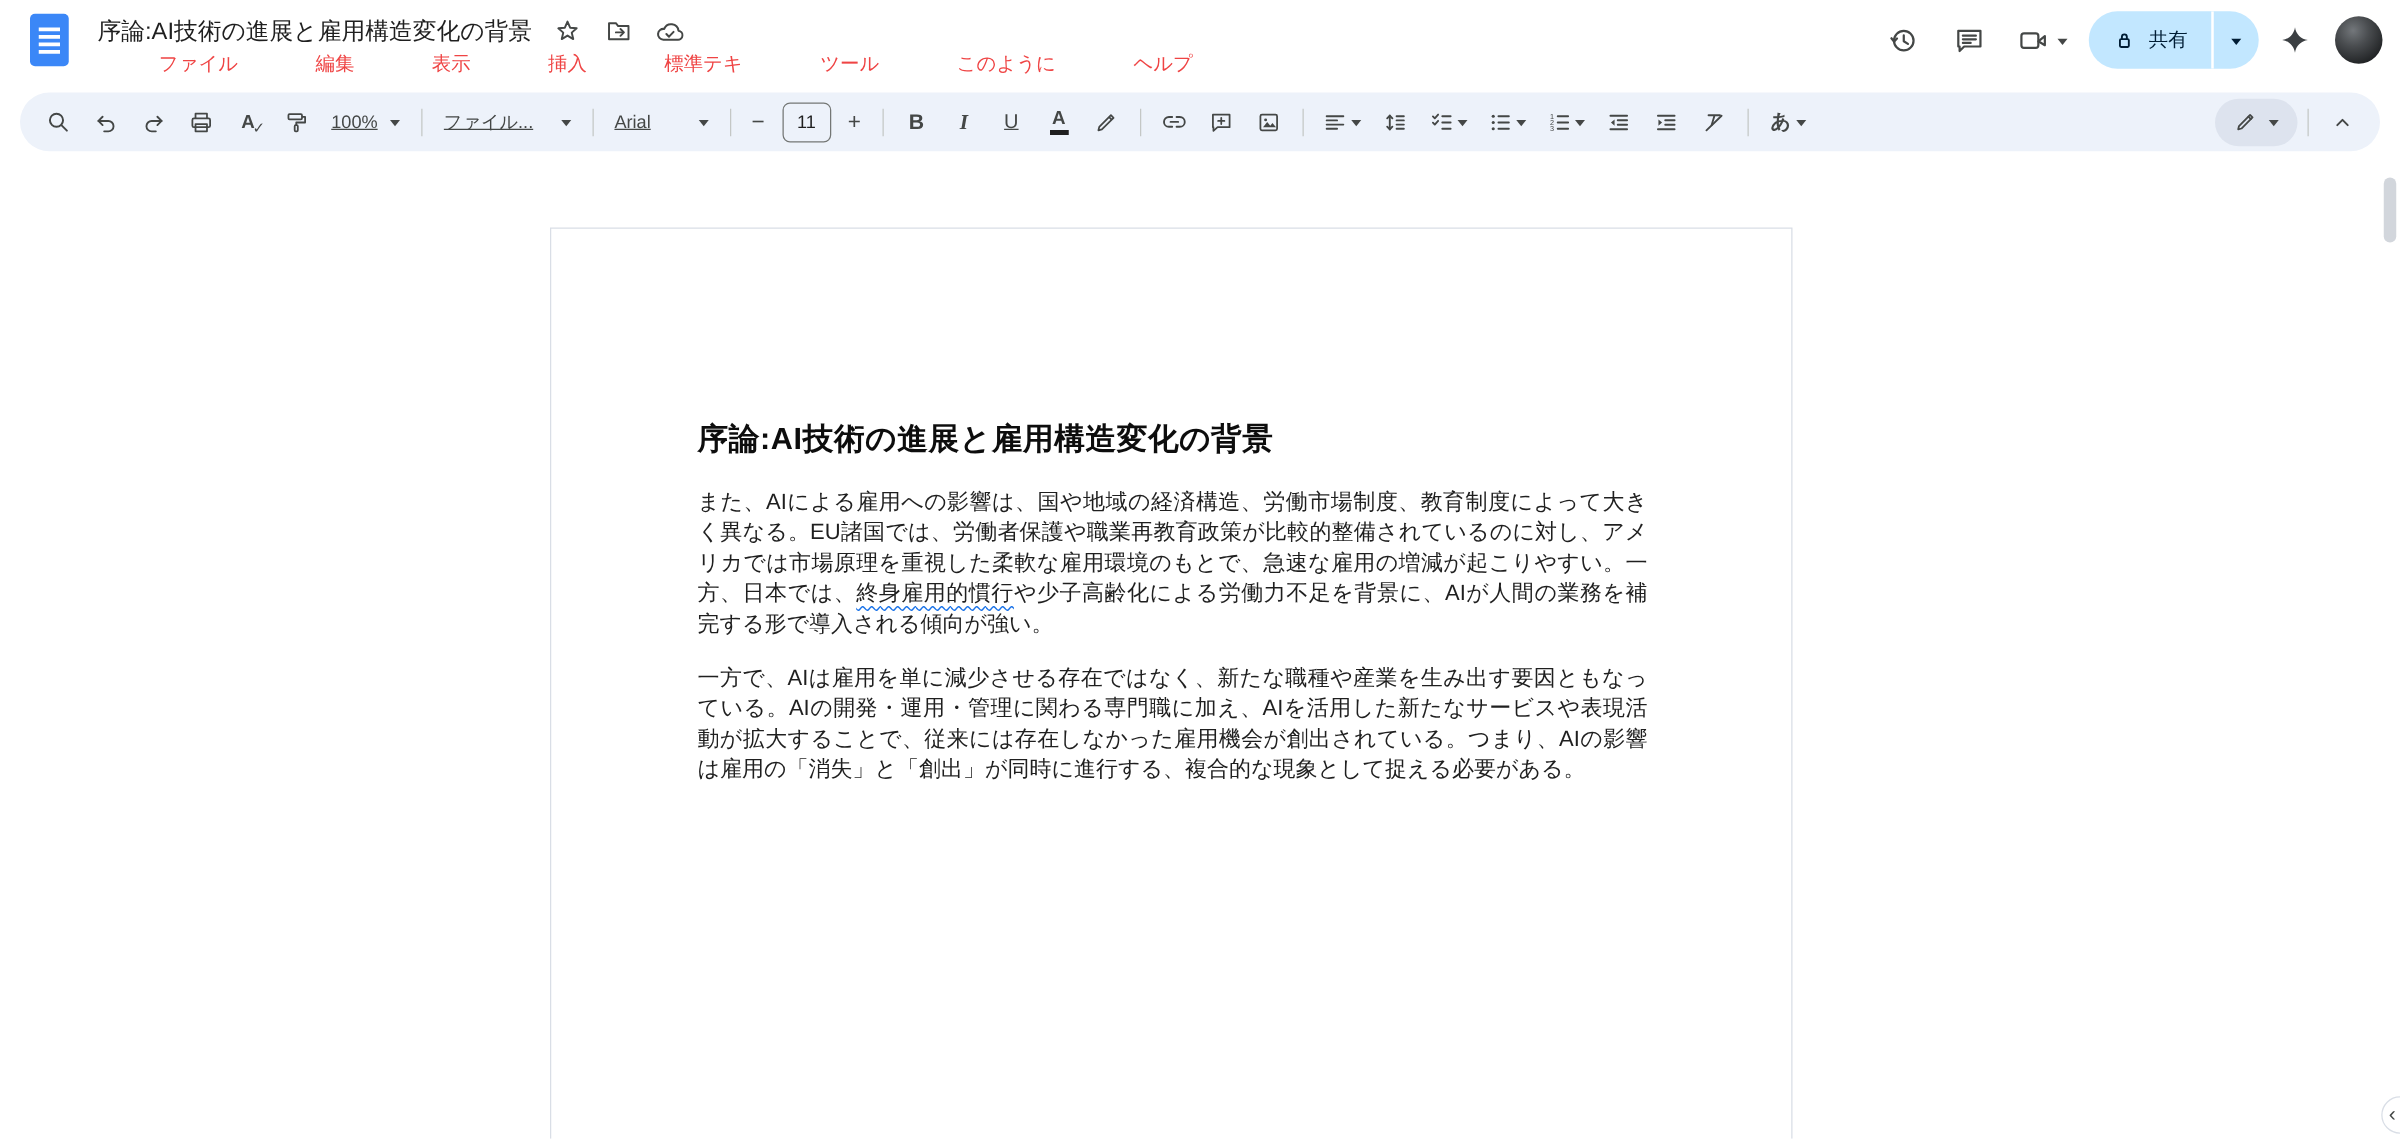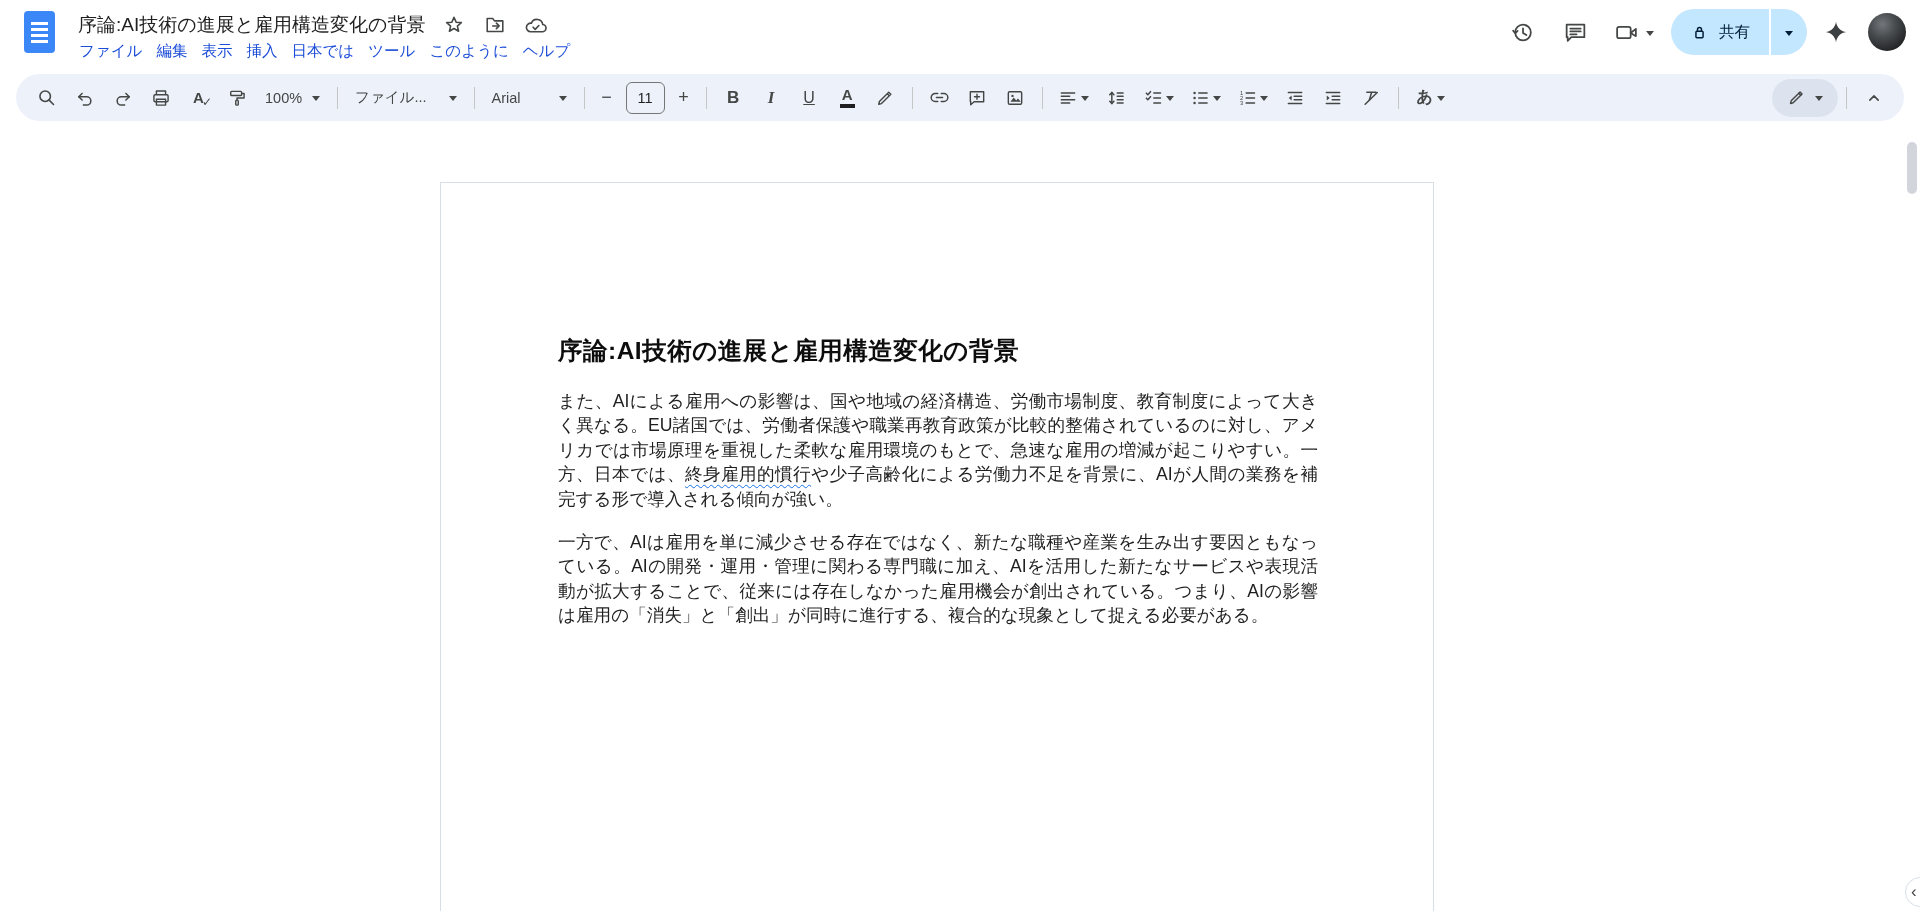"ファイル" .menu-item { color: #1d4ed8 -> #ef4444; margin-left: none -> 48px }
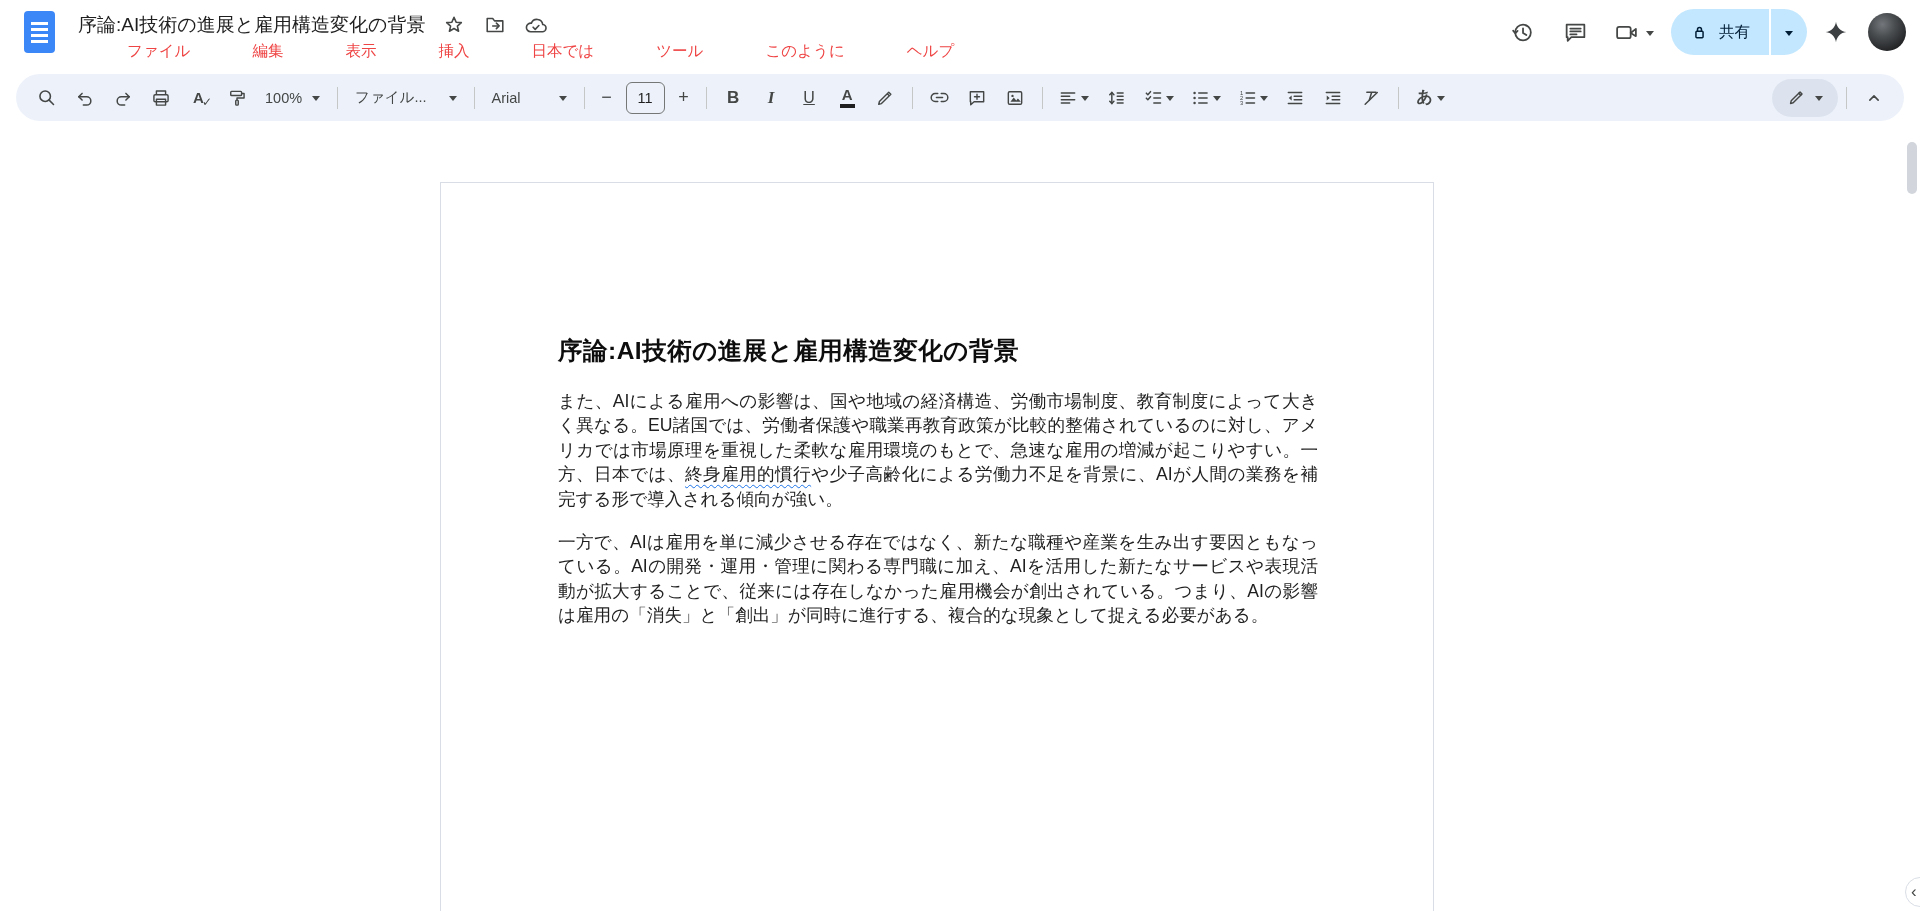"日本では" div.menu-item { text: 日本では -> 標準テキ }
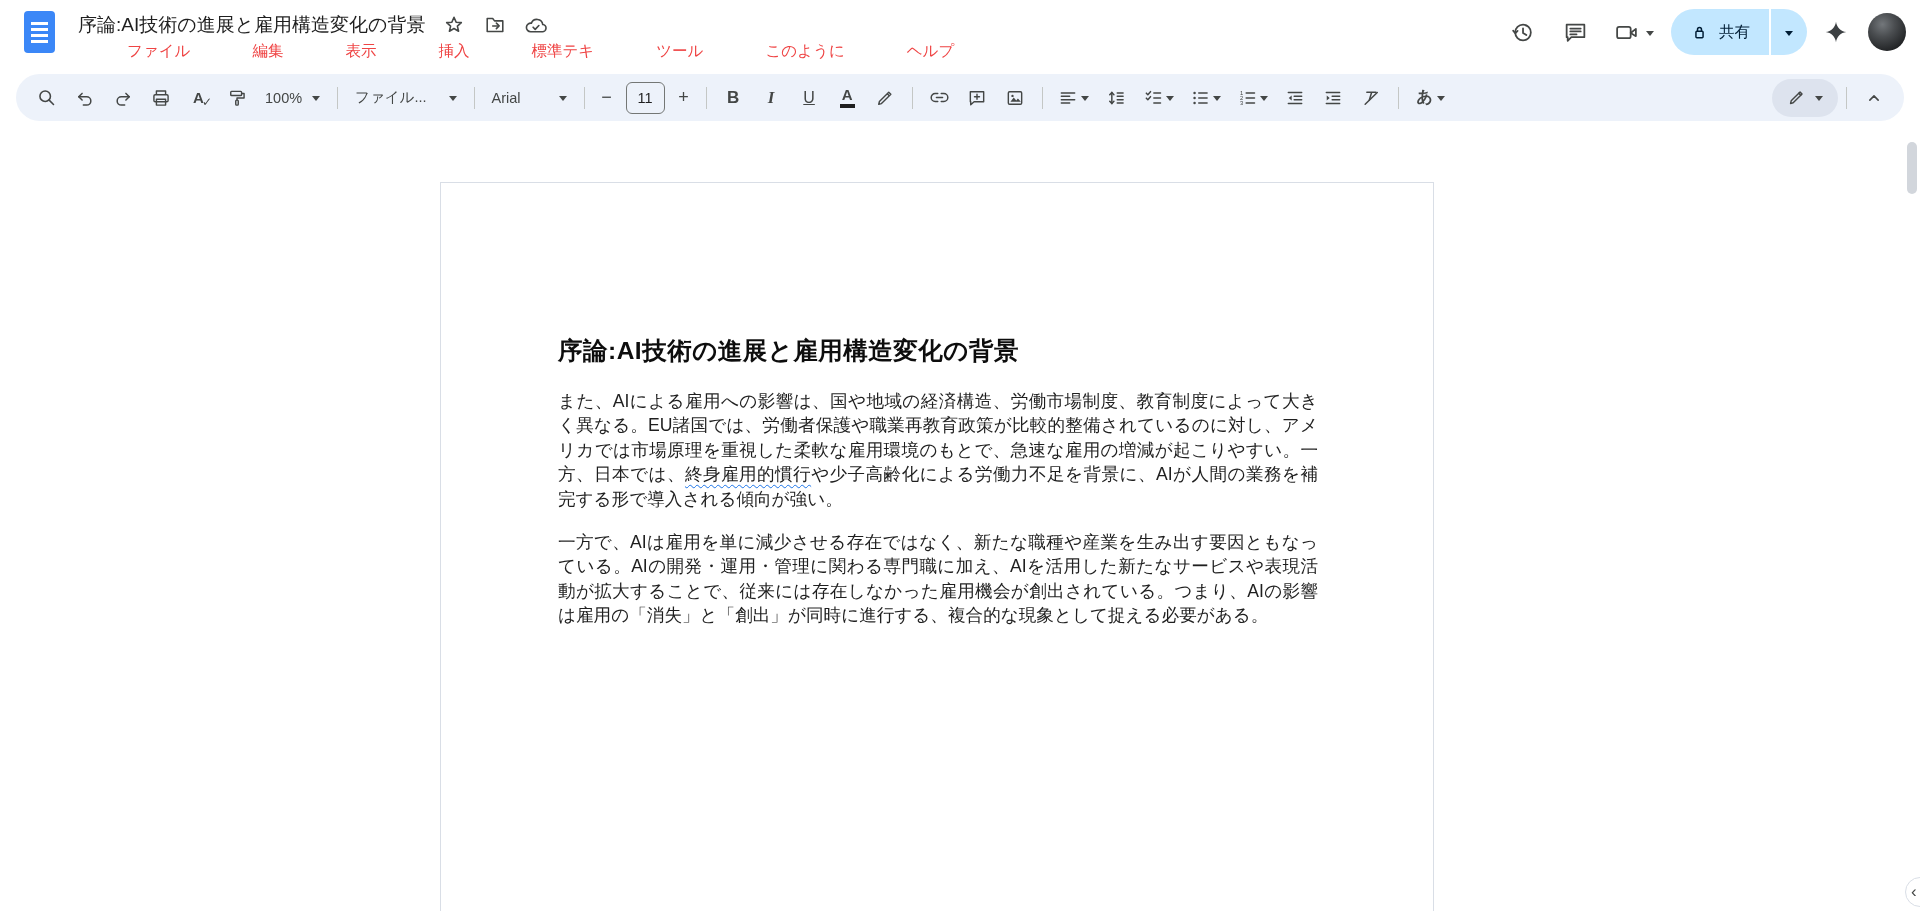"100%" .tsel { text-decoration: none -> underline }
